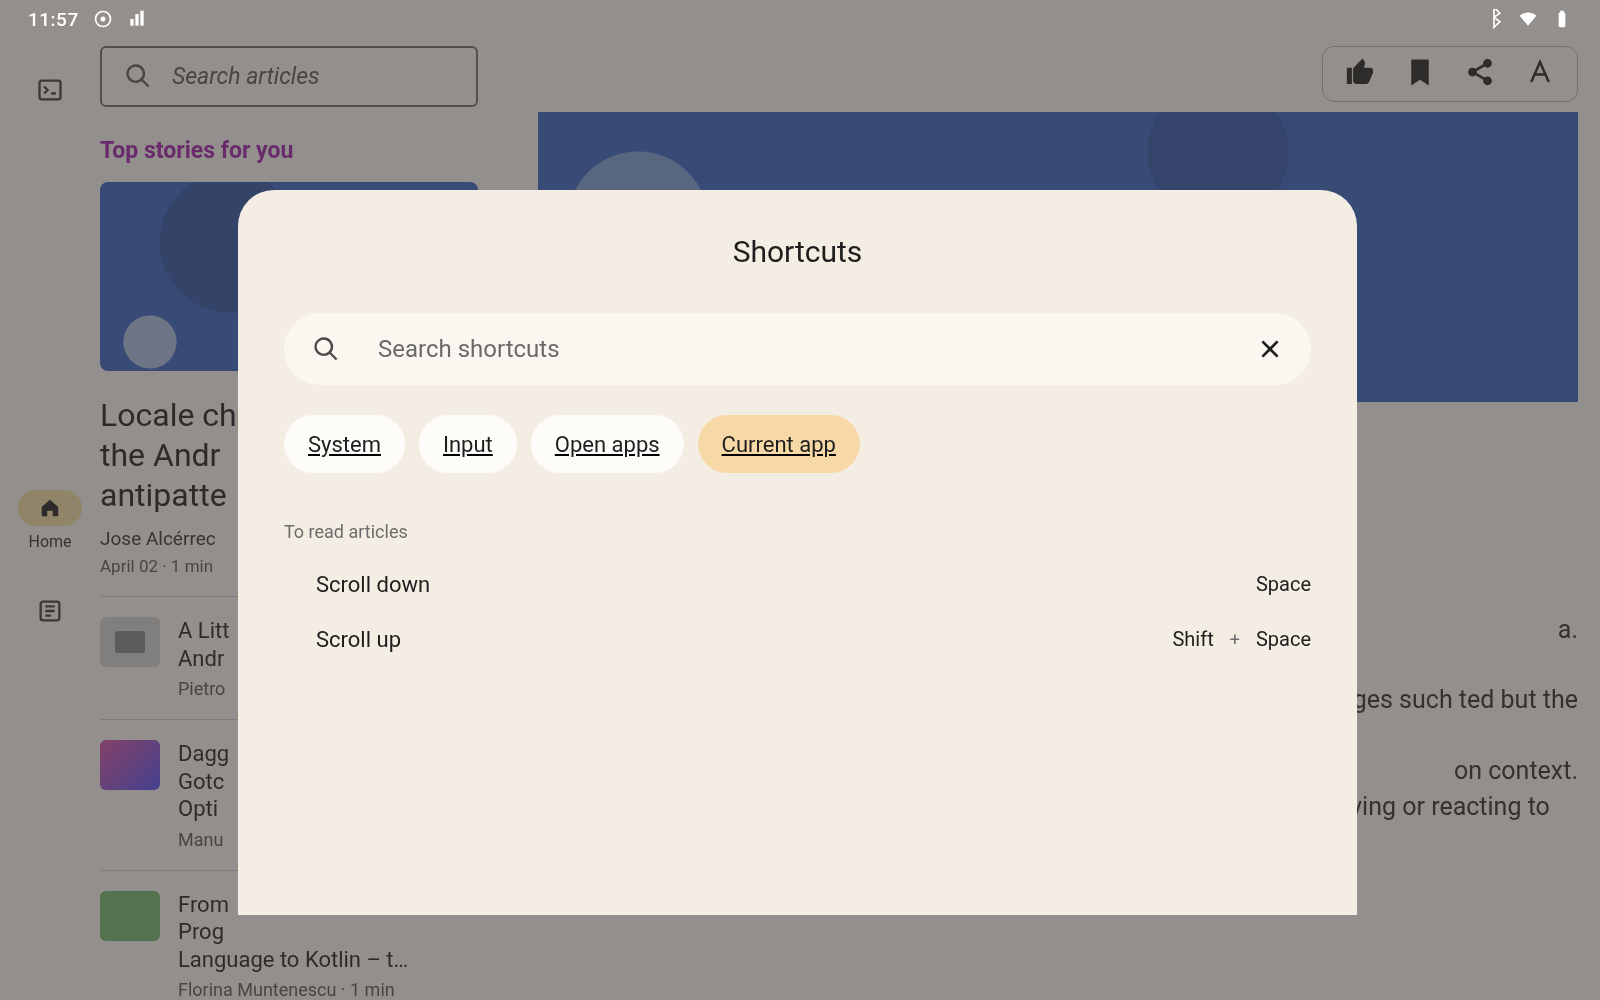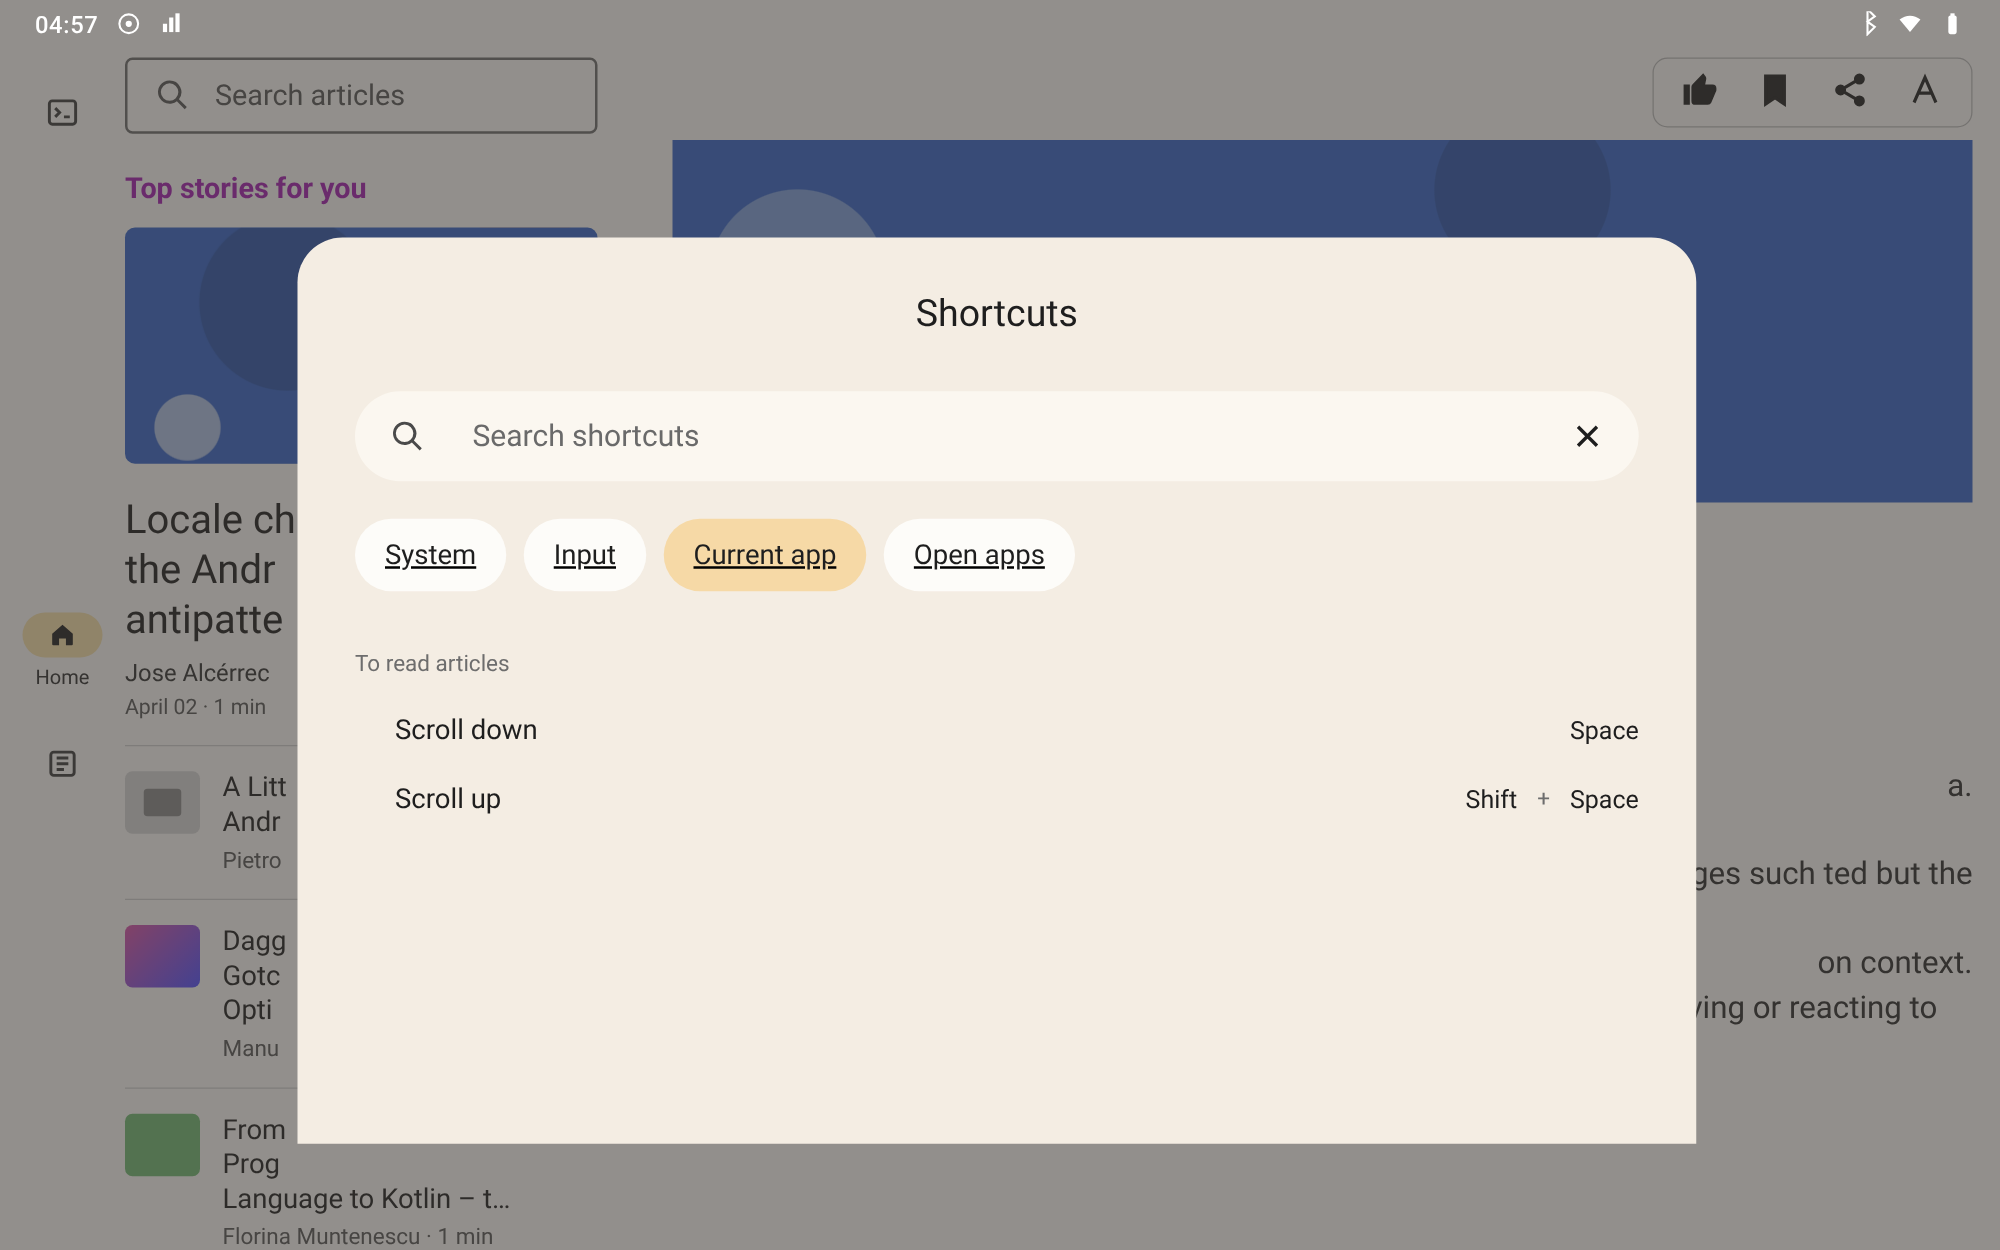"04:57" span.time { text: 04:57 -> 11:57 }
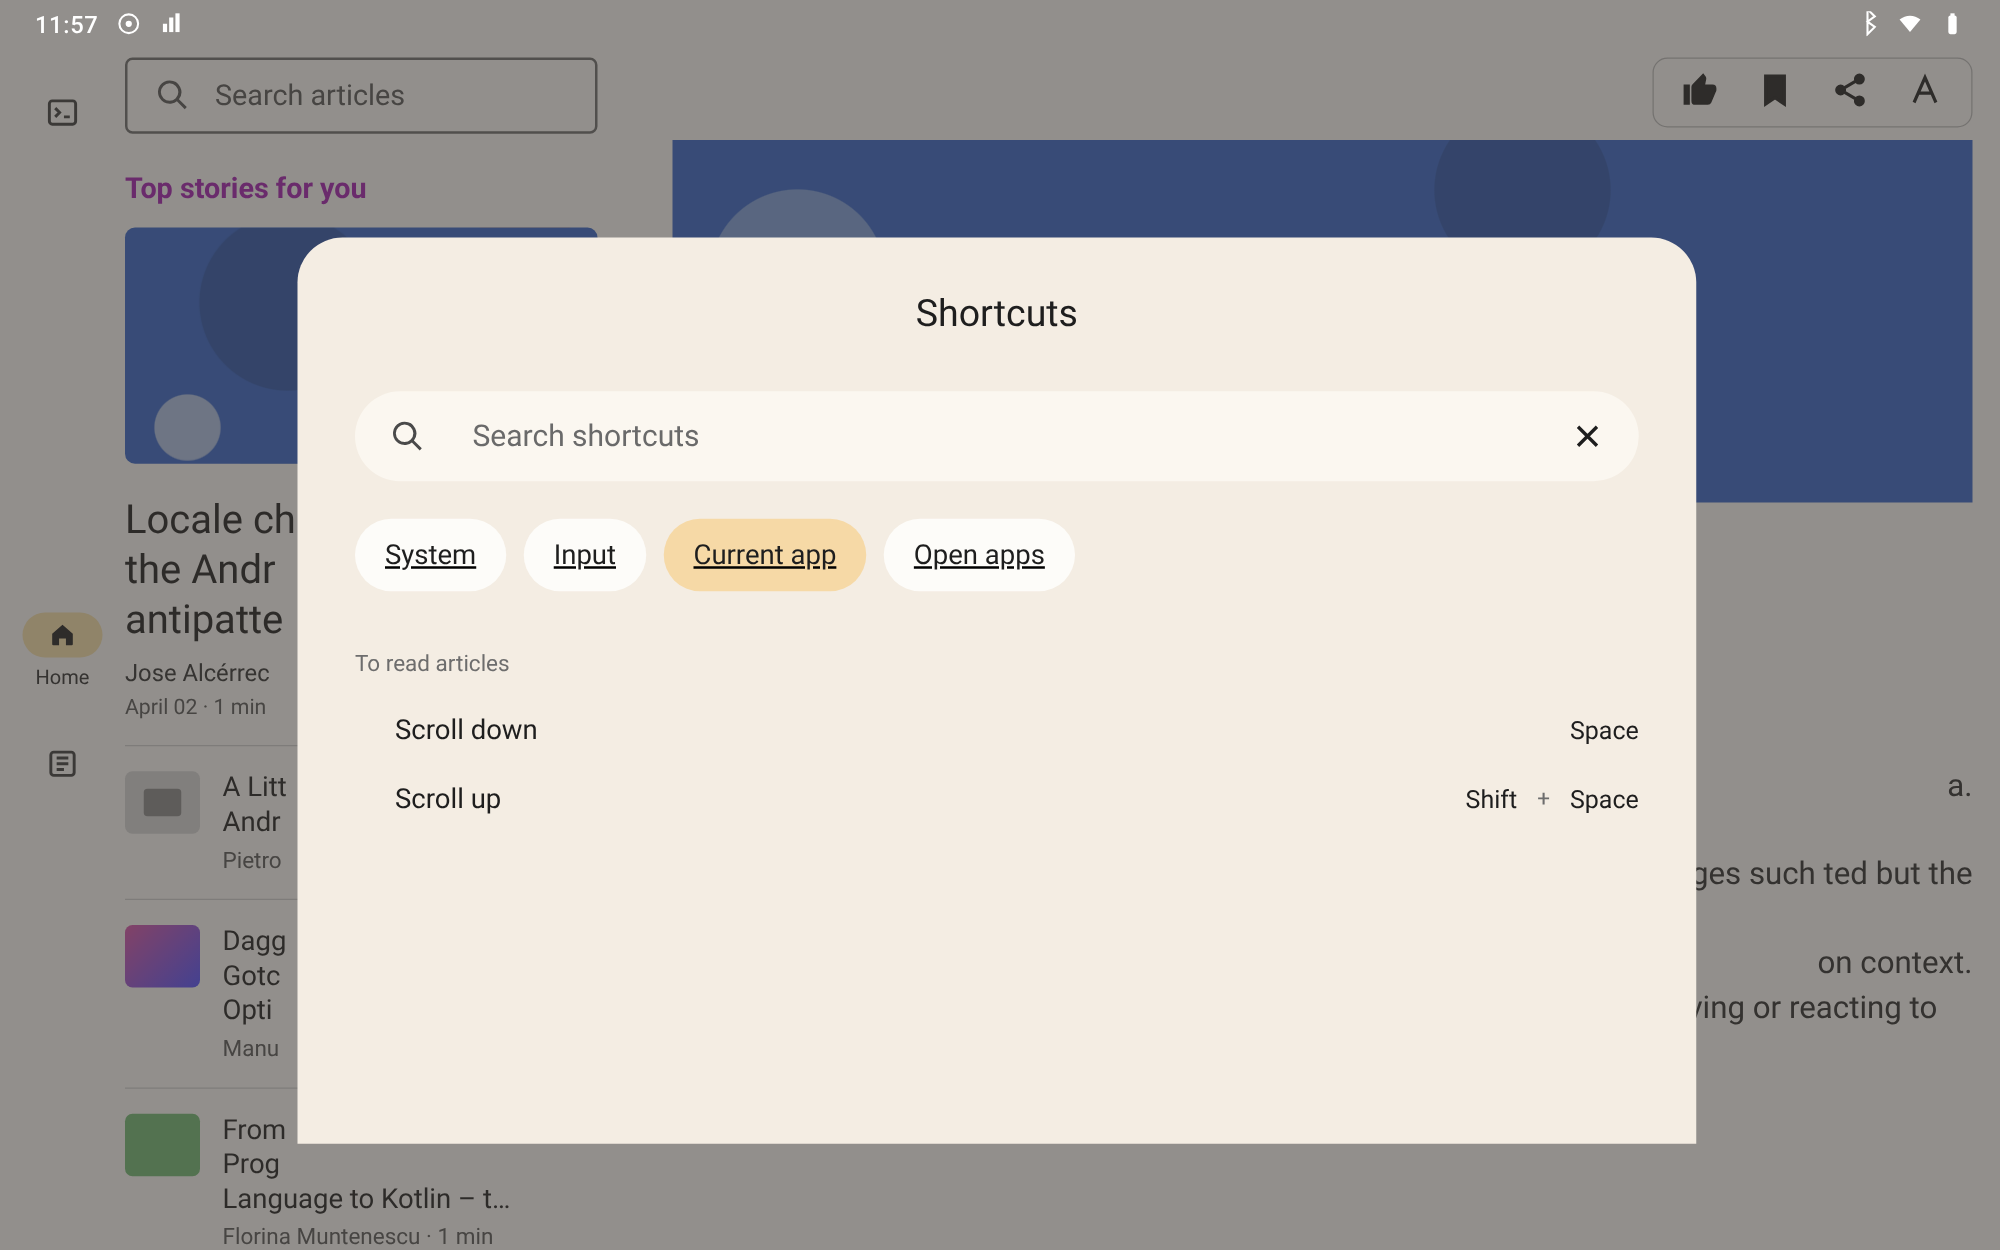"Search articles" .searchbox { font-style: none -> italic }
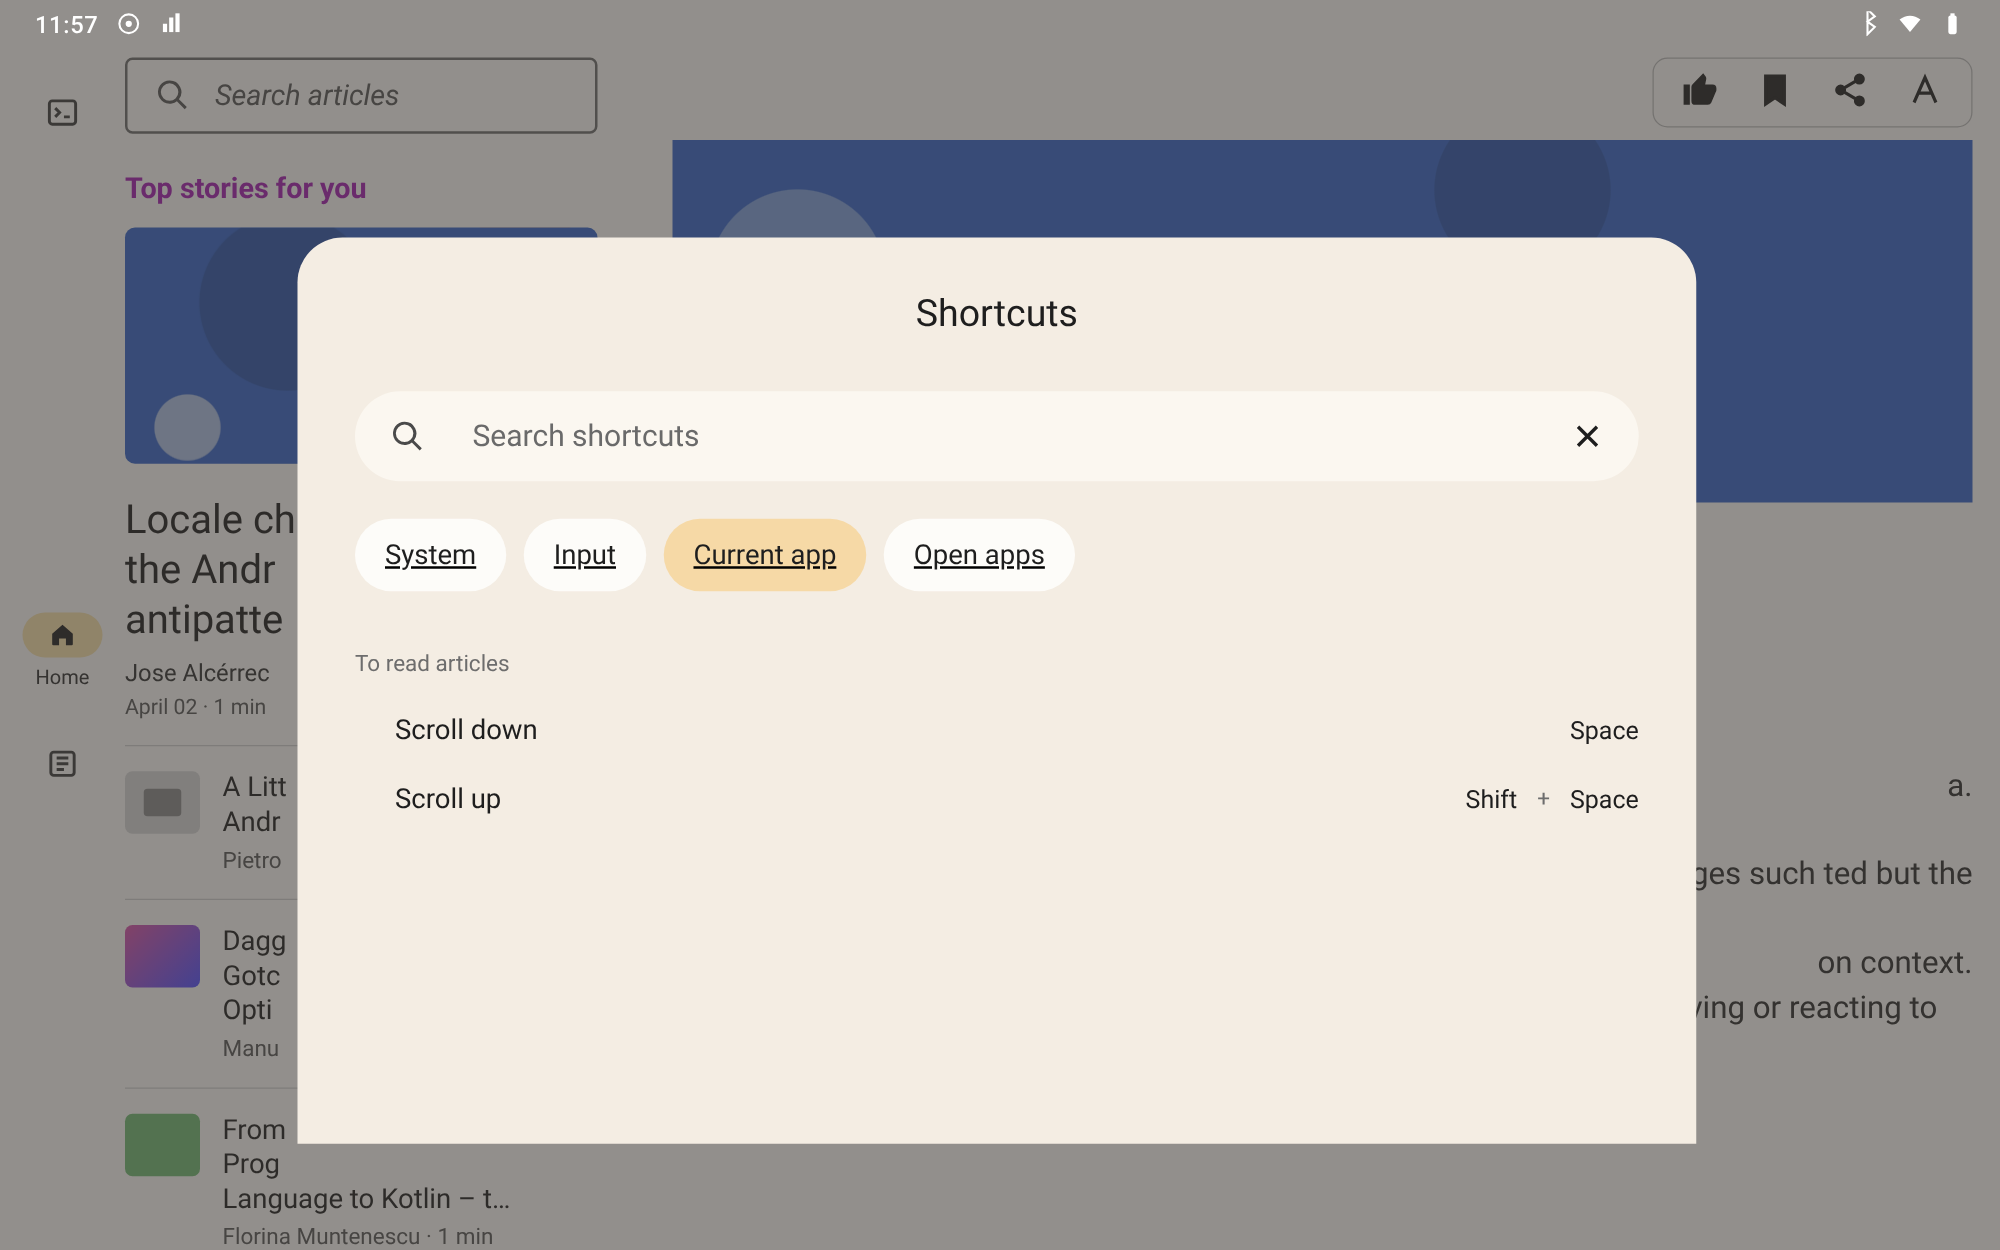"Current app" div.chip { order: before "Open apps" -> after "Open apps" }
